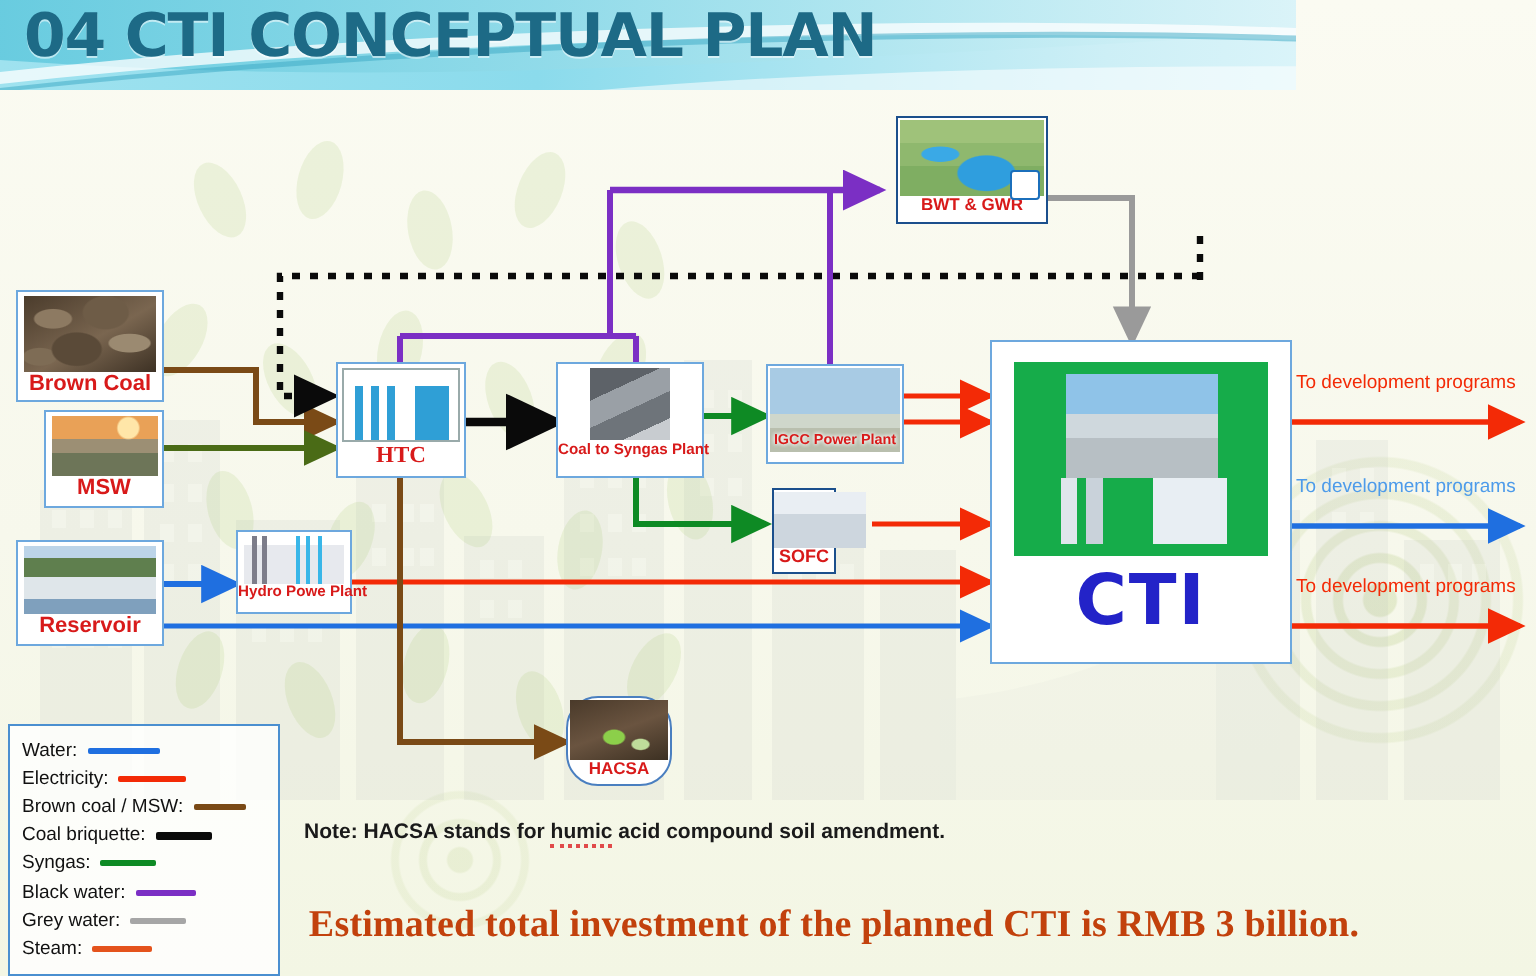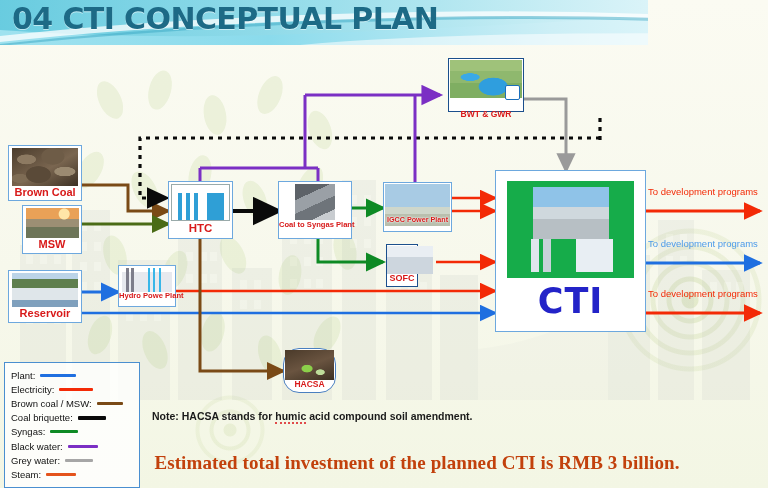"BWT & GWR" span.cap { margin-top: 12px -> 0px }
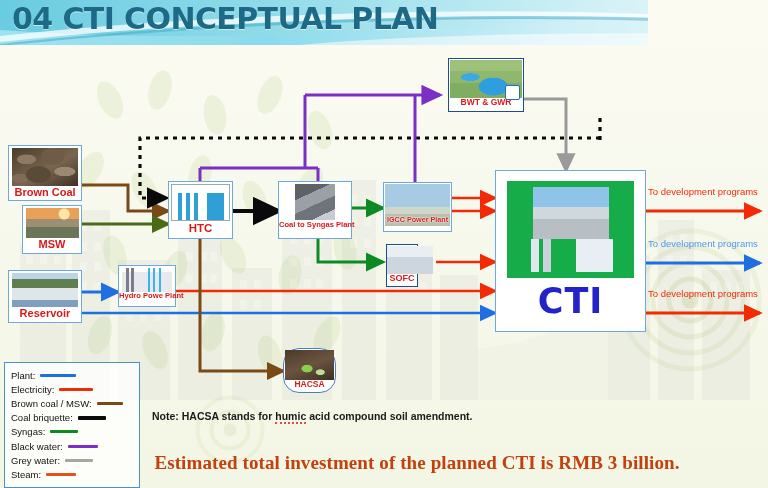"HTC" div.node { font-family: none -> Liberation Serif, serif }
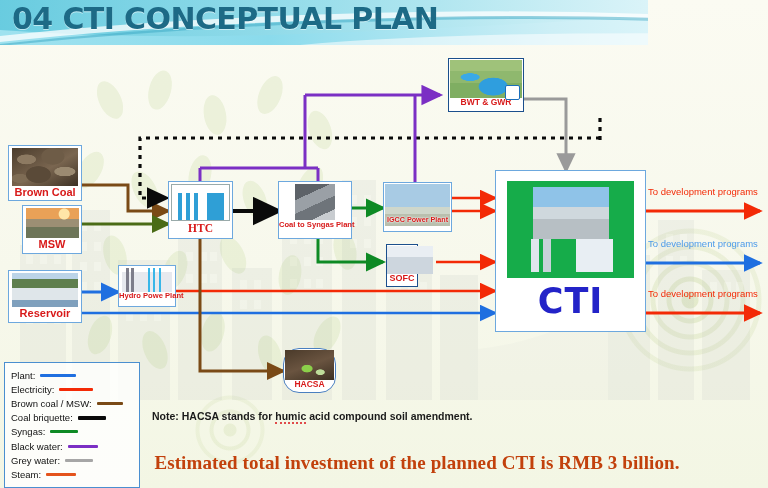"Plant:" span.lbl { text: Plant -> Water }
